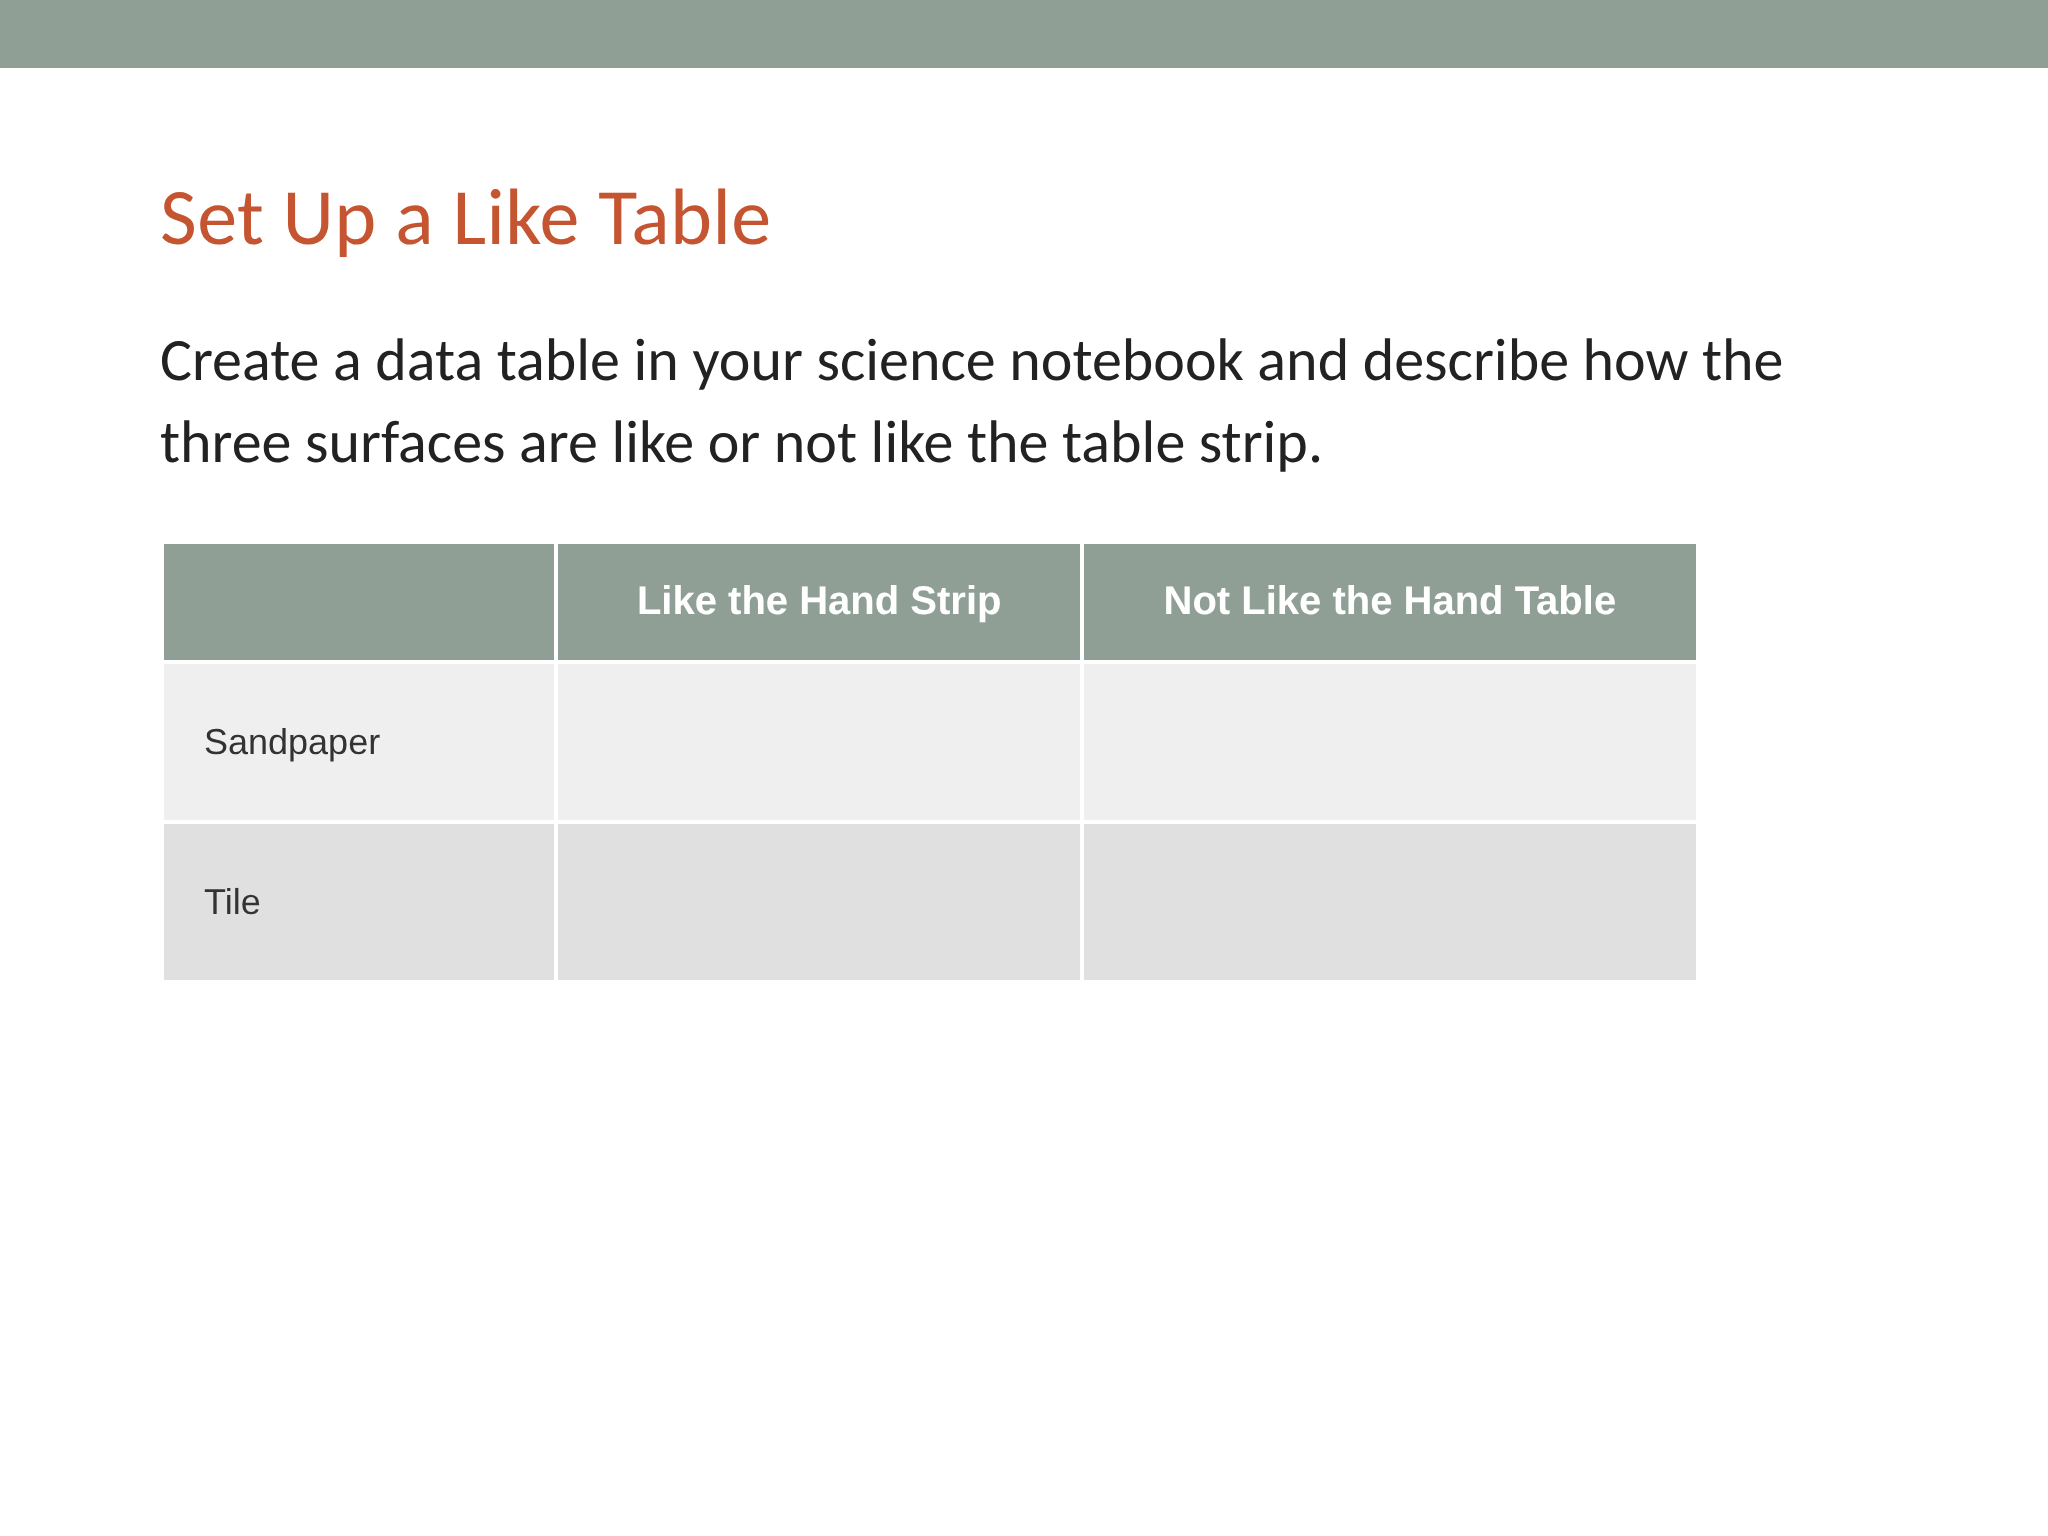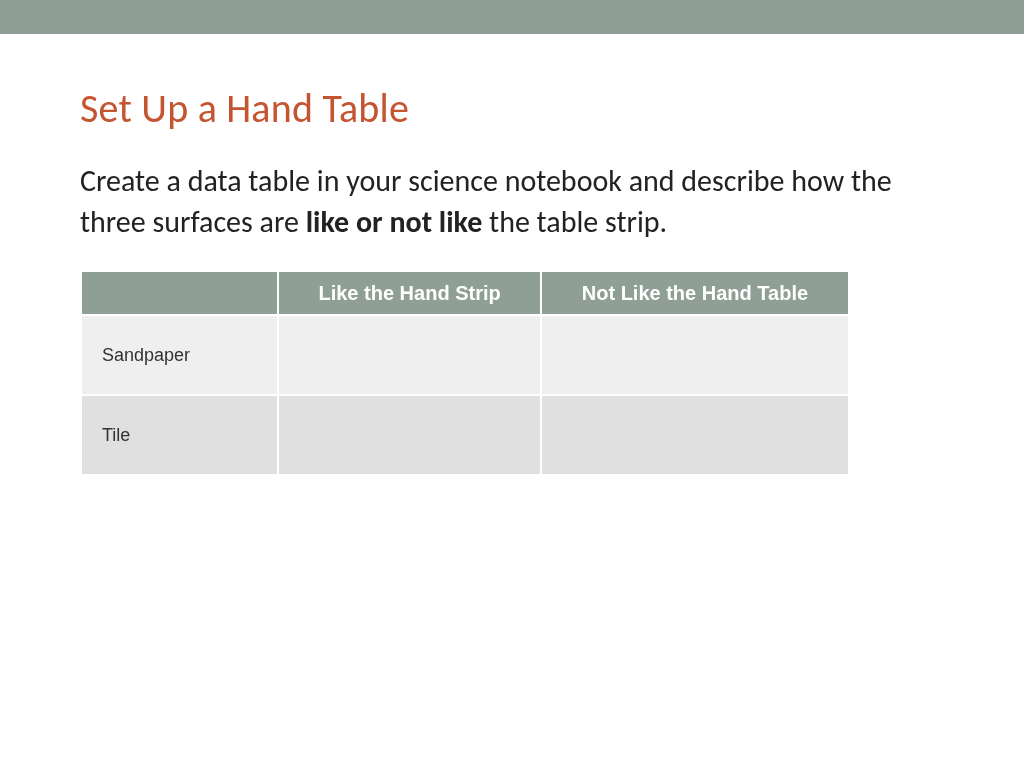"Set Up a Hand Table" h1.title { text: Hand -> Like }
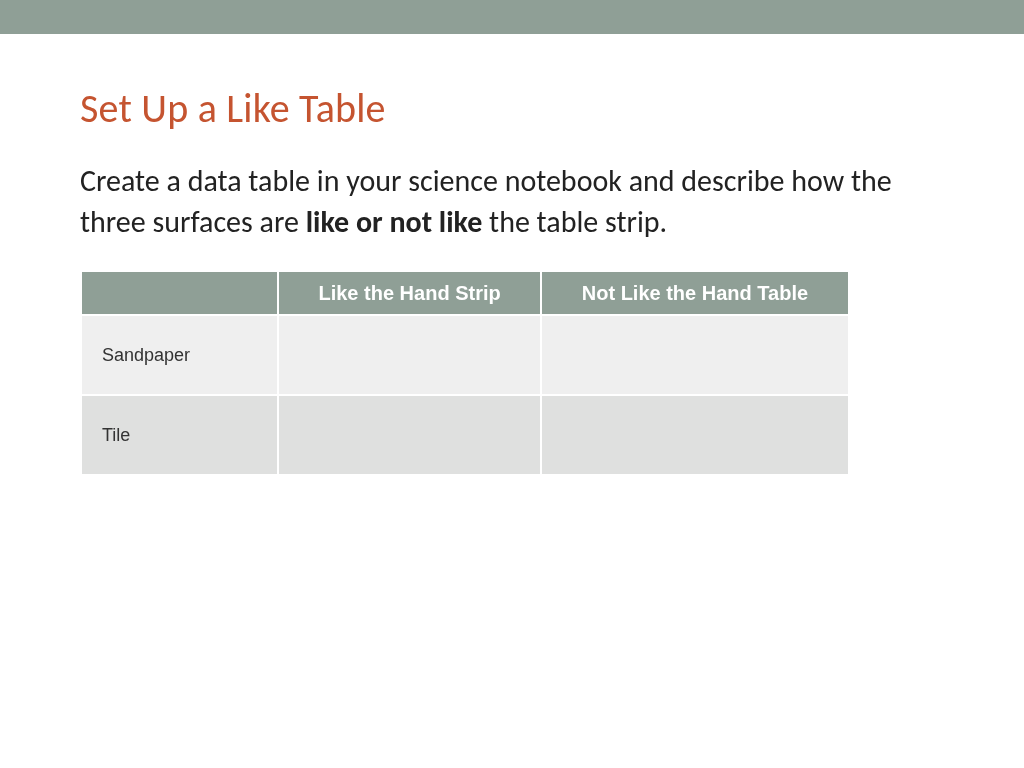"like or not like" .instruction b { font-weight: 700 -> 400 }
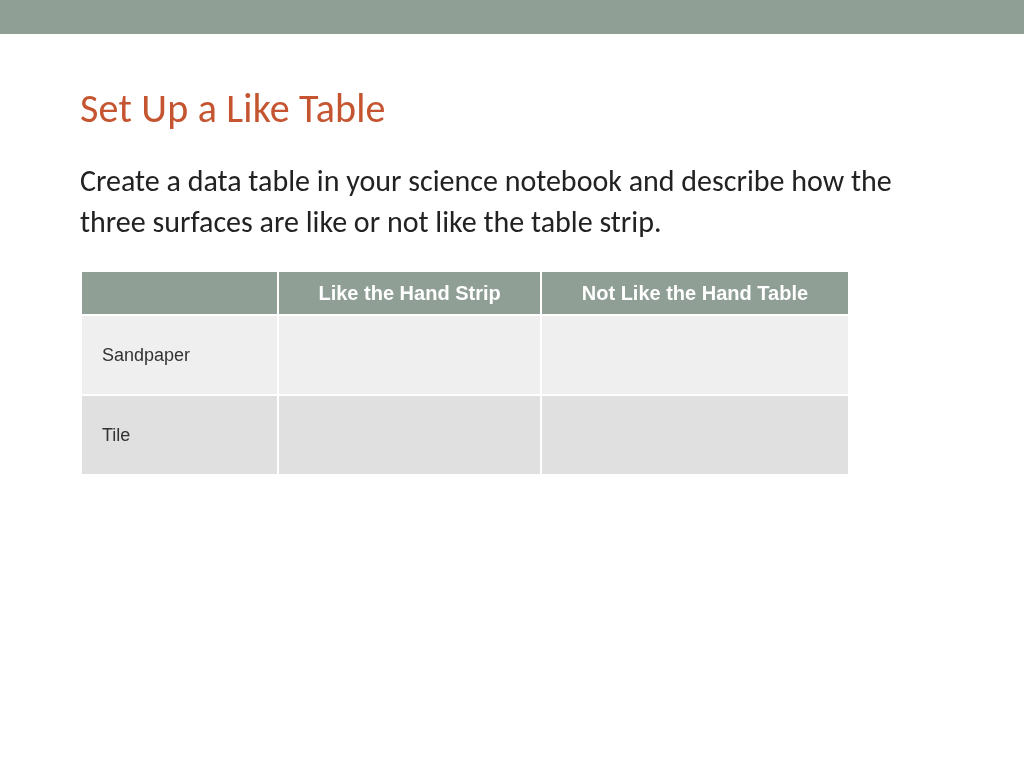"Like the Hand Strip" table.data th { height: 42px -> 58px }
